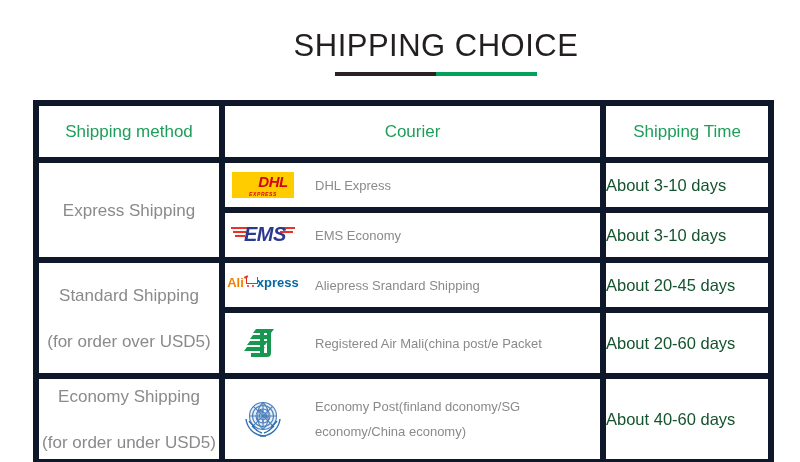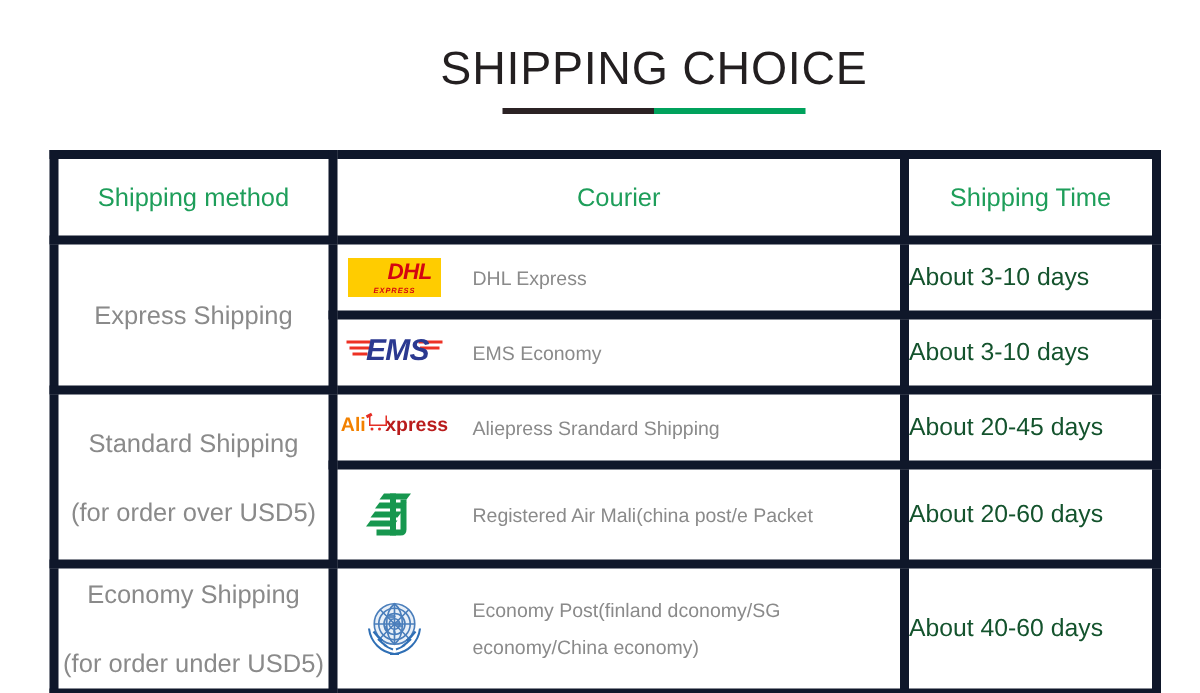"xpress" .ali-x { color: #b91c1c -> #0369a1 }
